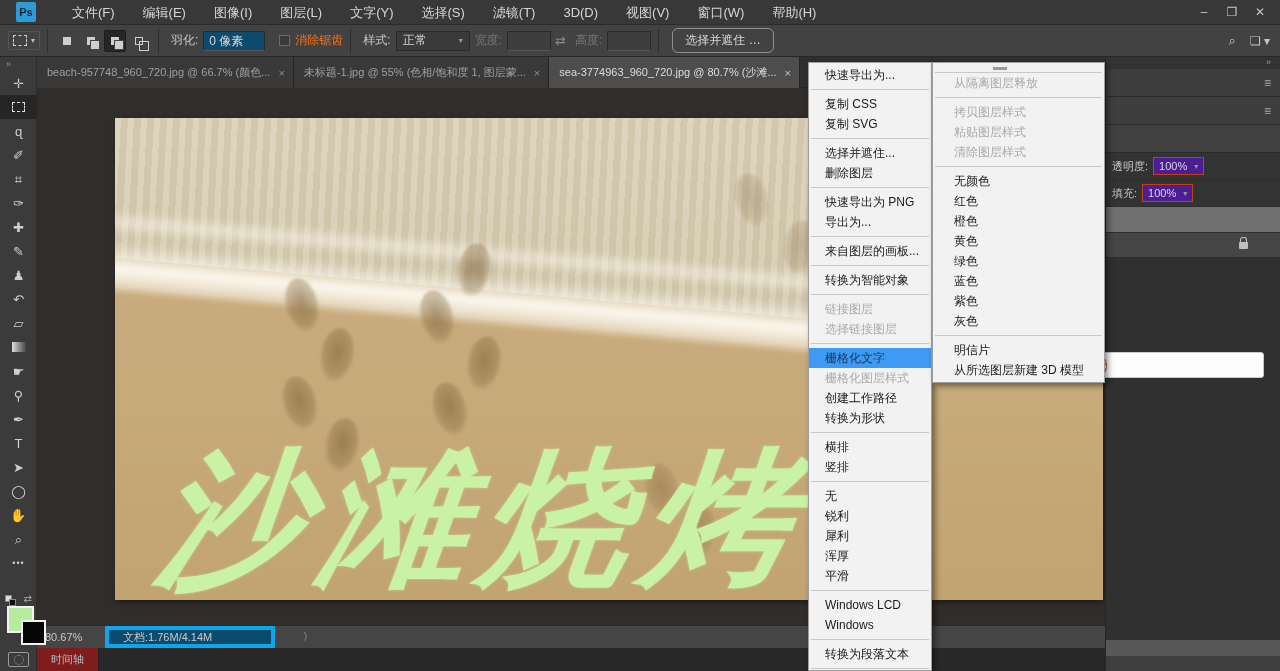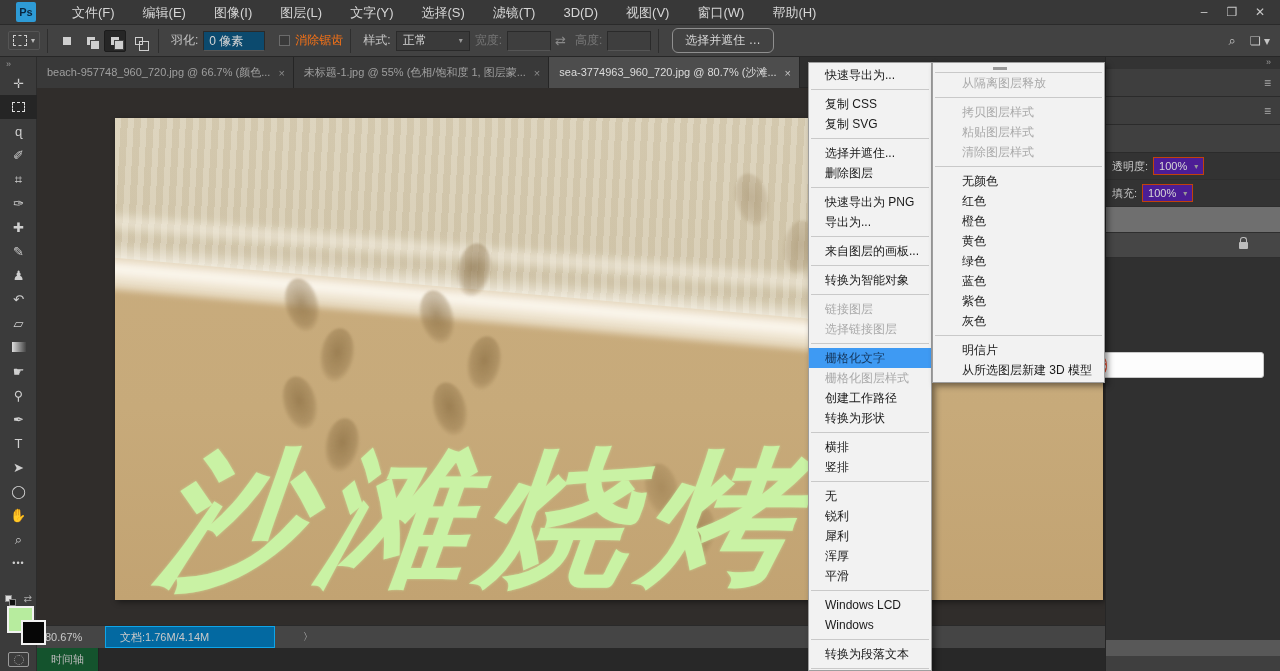"从隔离图层释放" #submenu .cm-item { padding-left: 29px -> 21px }
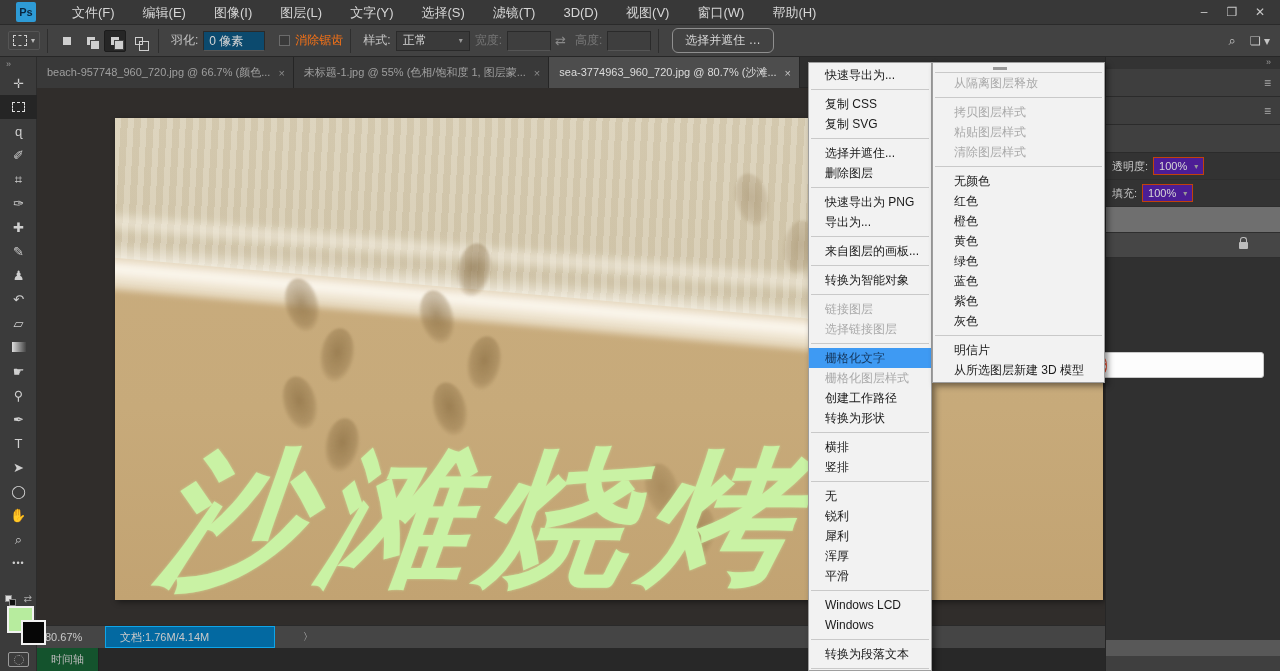"文档:1.76M/4.14M" #status-doc { background: #0369a1 -> #0c4a6e; border: 1px solid #0ea5e9 -> 4px solid #0ea5e9 }
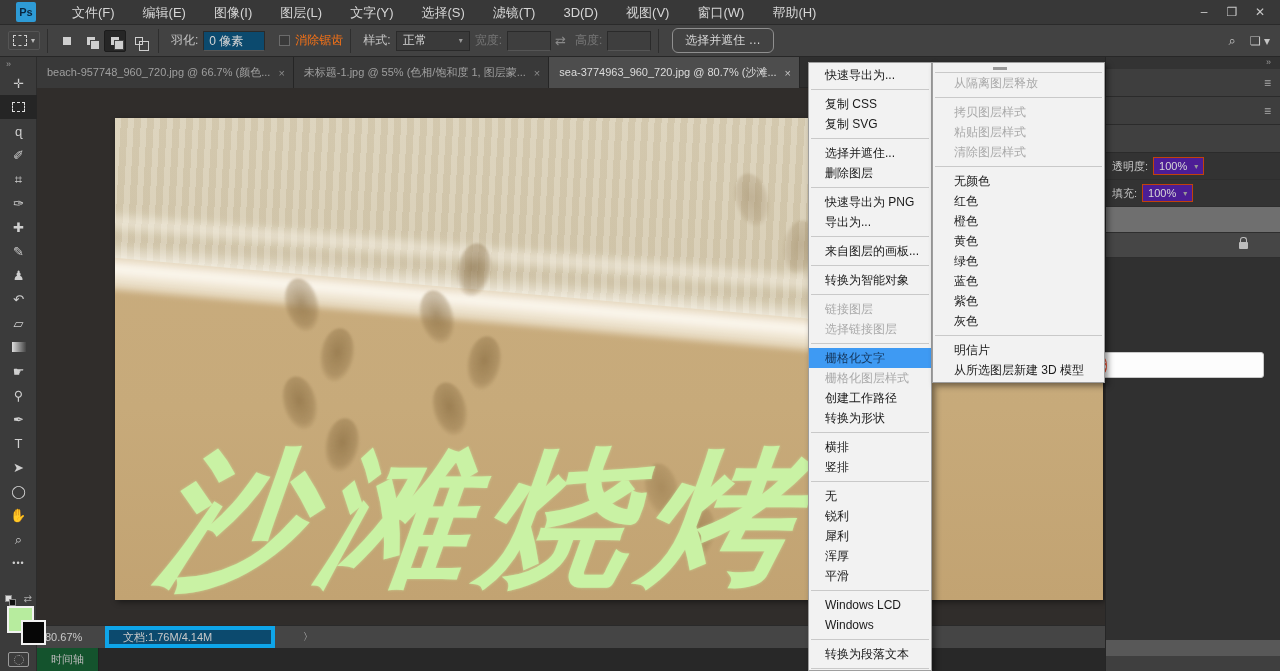"时间轴" #timeline-tab { background: #14532d -> #7f1d1d }
